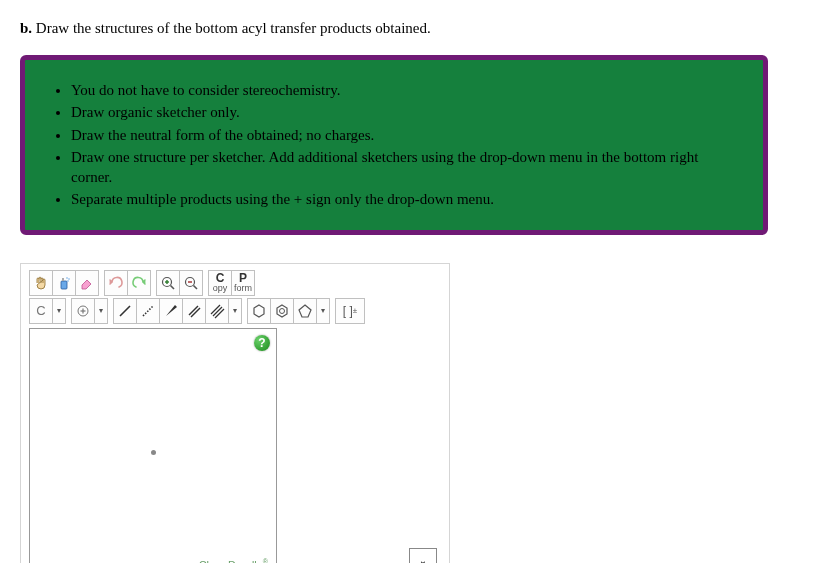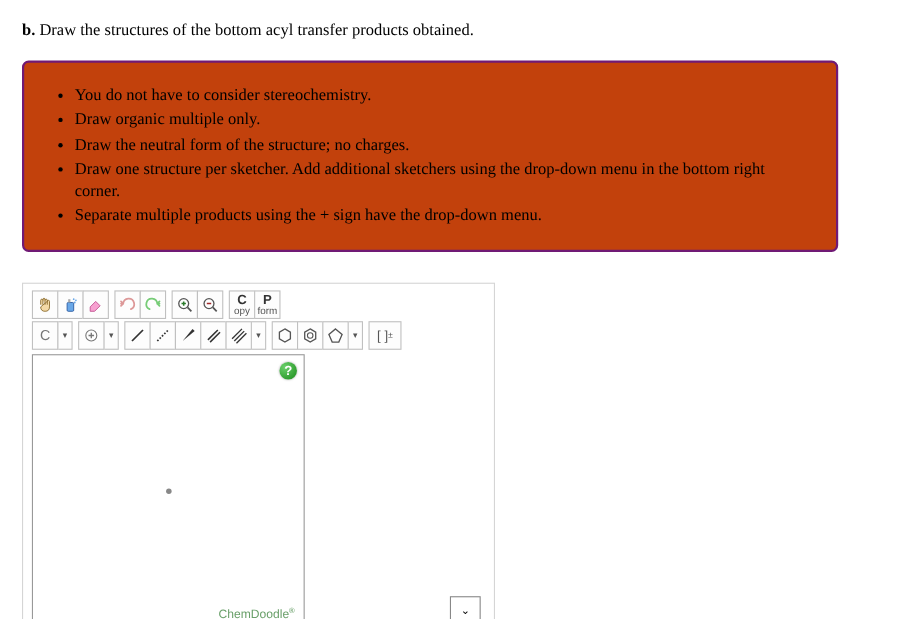"You do not have to" .info-box { background: #c2410c -> #15803d; border: 2px solid #701a75 -> 5px solid #701a75 }
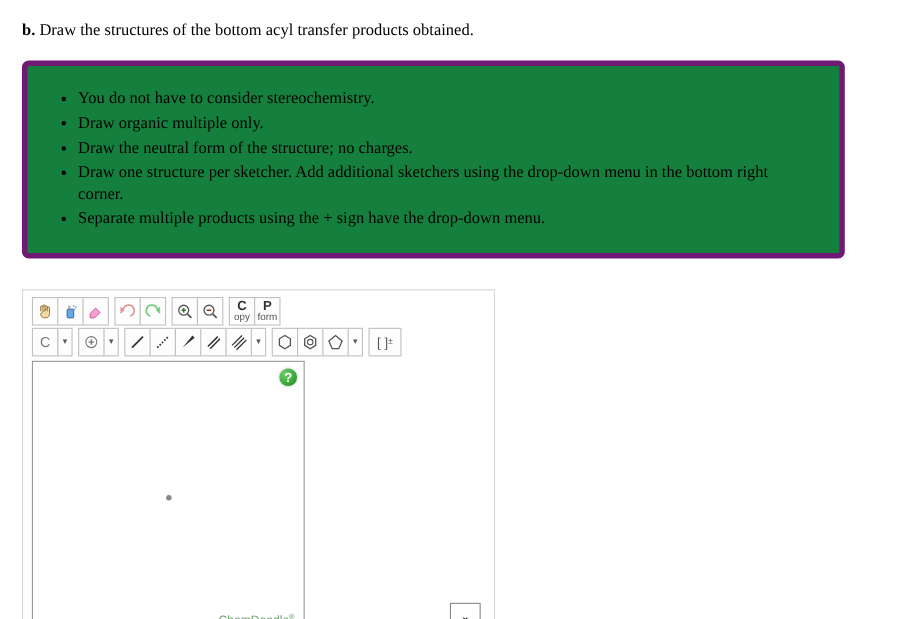"Draw organic multiple only." li { text: multiple -> sketcher }
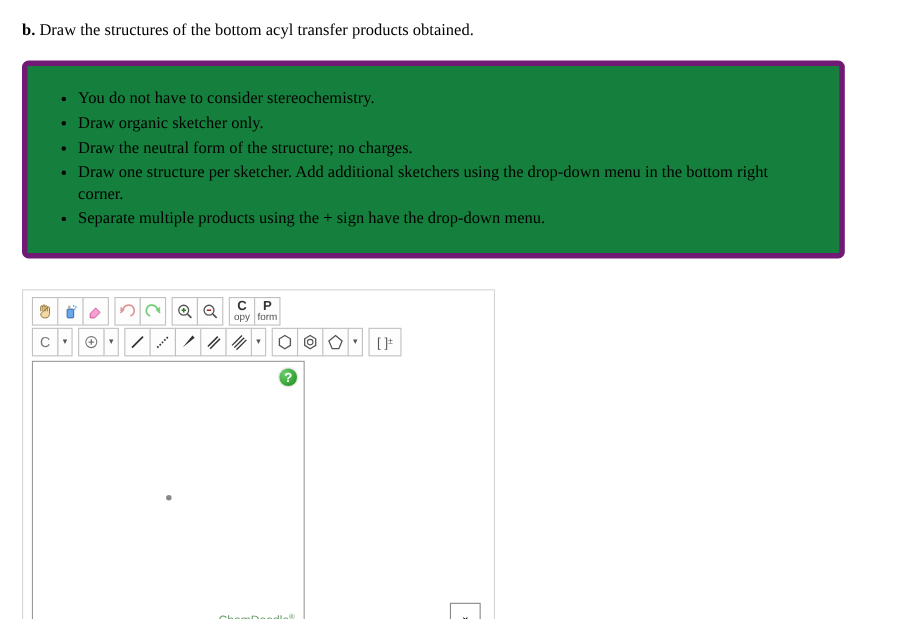"Draw the neutral form of" li { text: structure -> obtained }
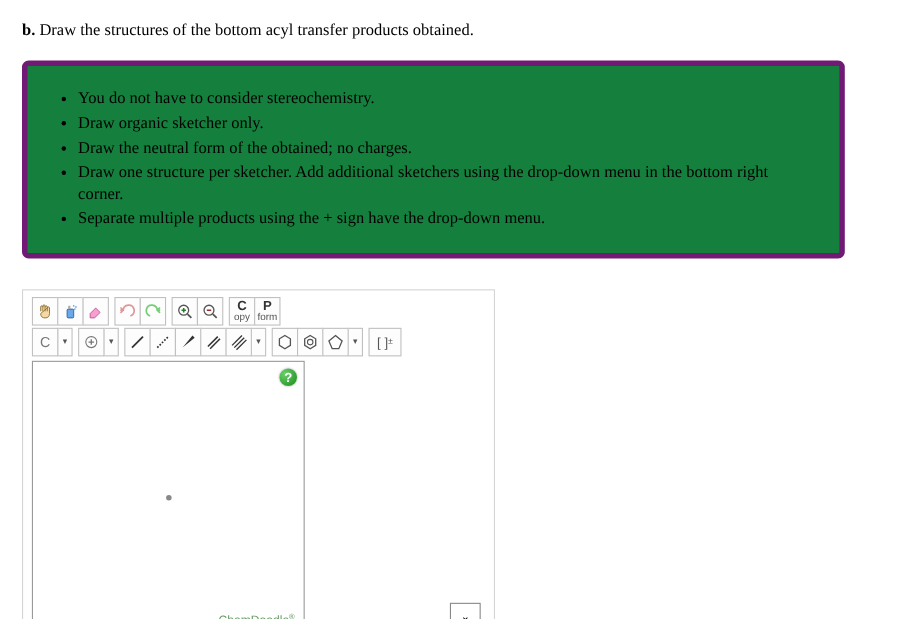"Separate multiple products using the" li { text: have -> only }
